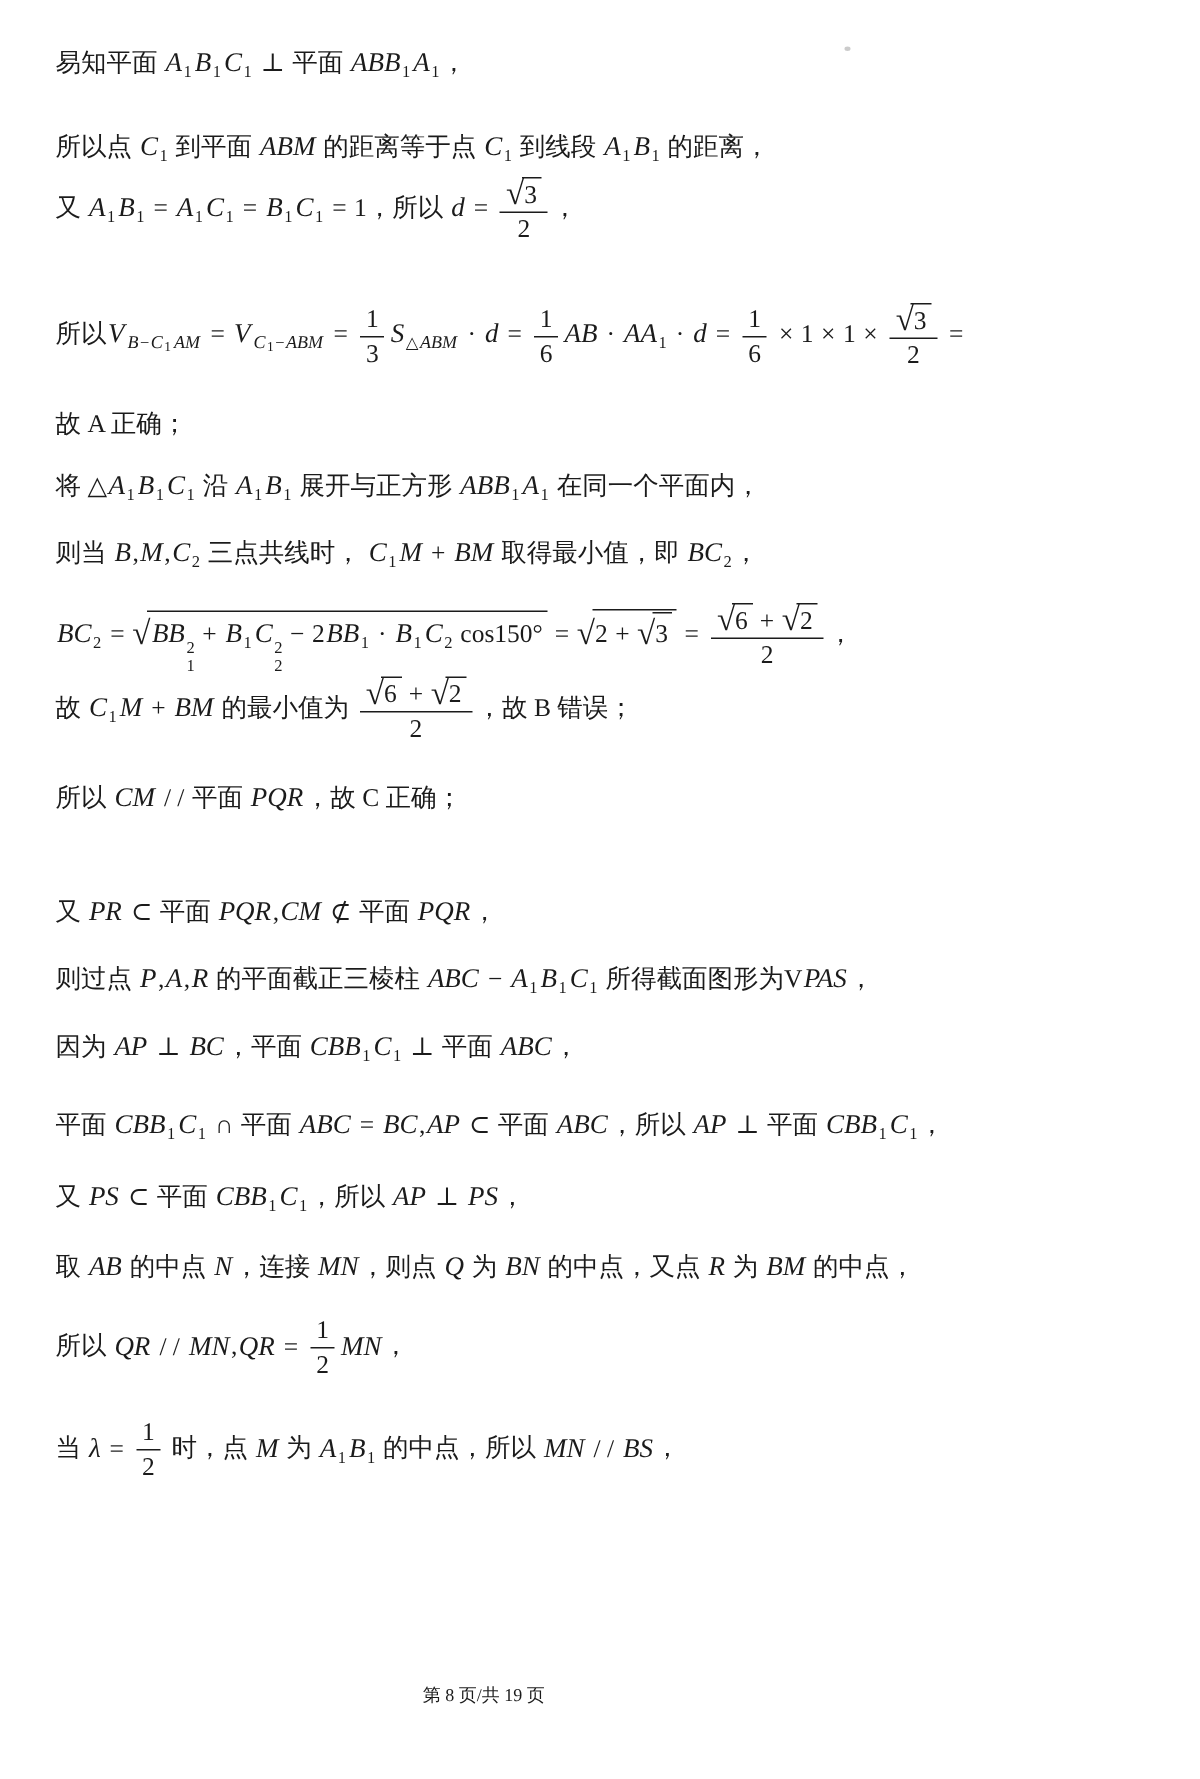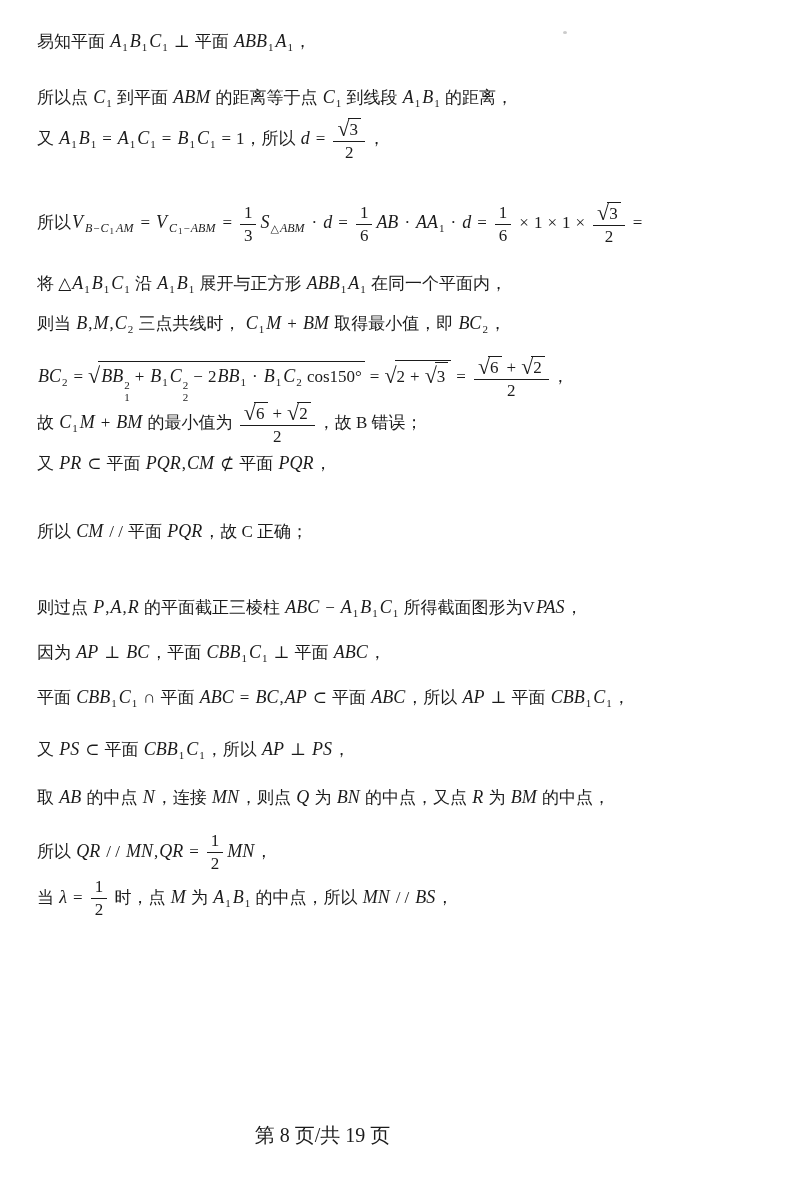"故 A 正确；" div.line { html: none -> <div><span>故 A 正确；</span></div> }
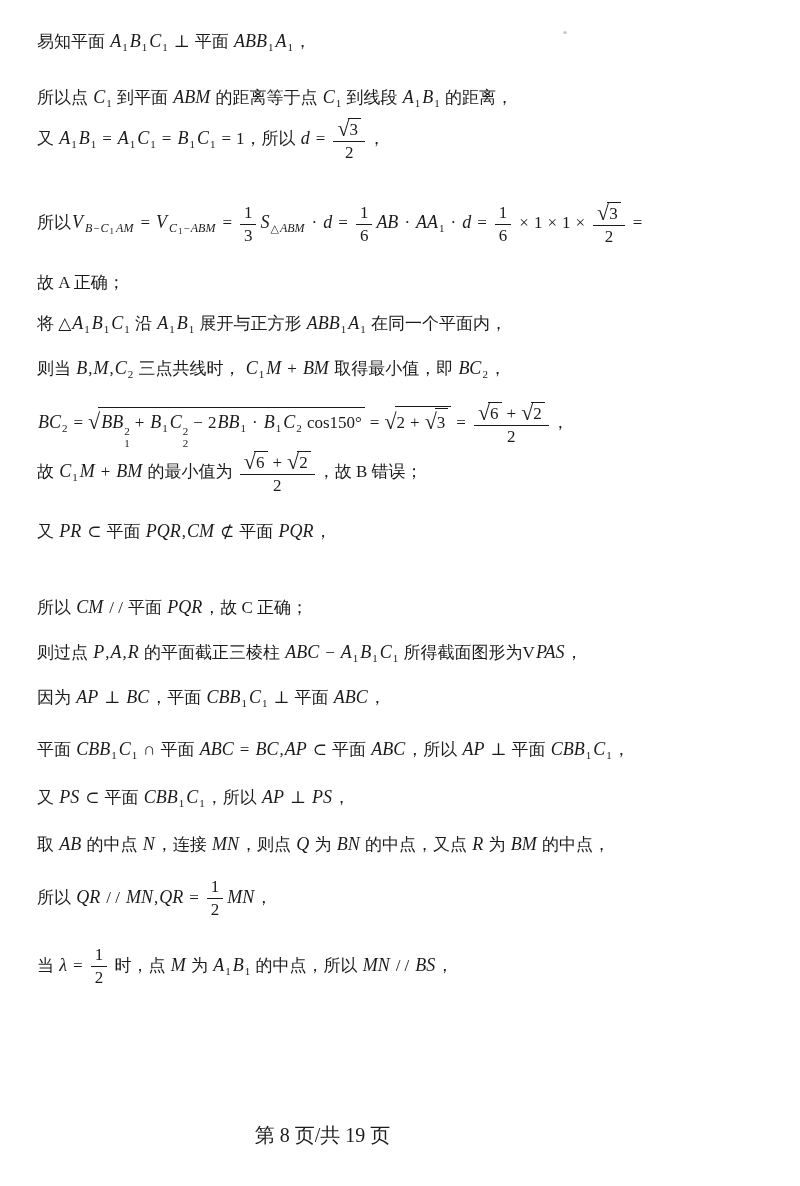"又 PR ⊂ 平面 PQR,CM" div.line { order: before "所以 CM / / 平面" -> after "所以 CM / / 平面" }
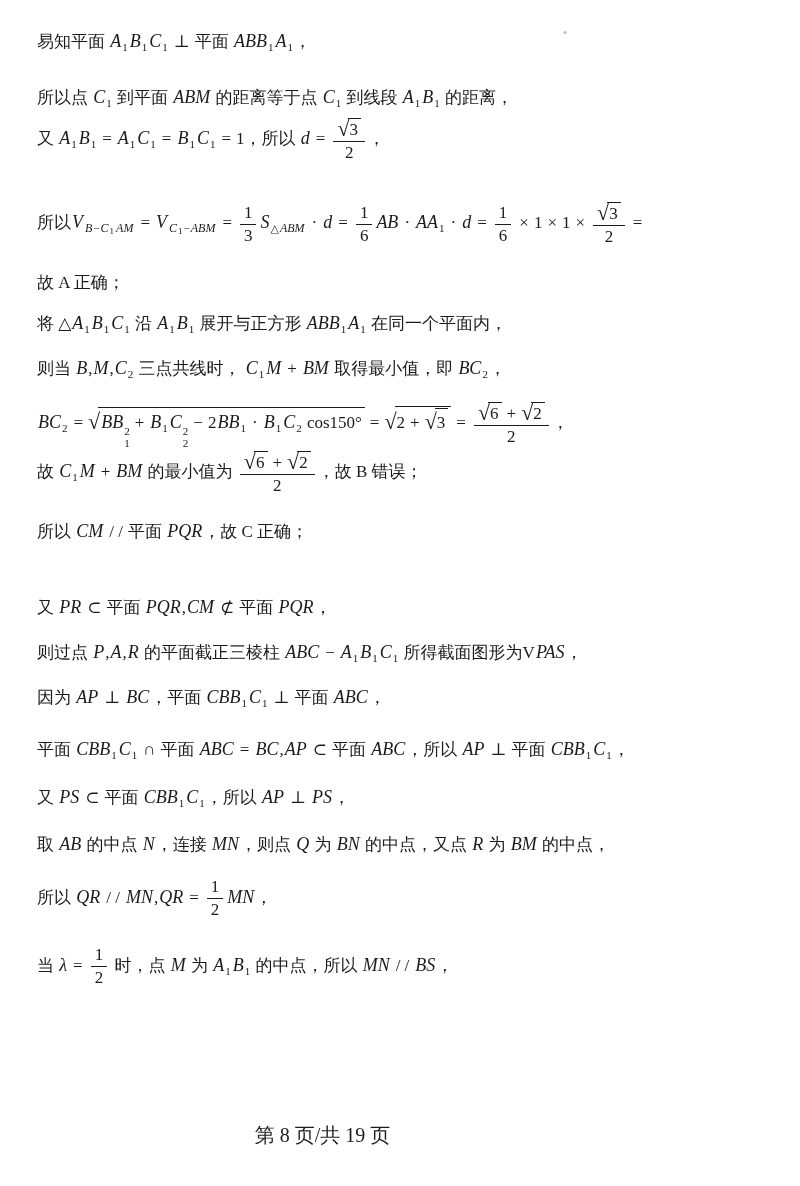"第 8 页/共 19 页" .footer { font-size: 20px -> 12px }
